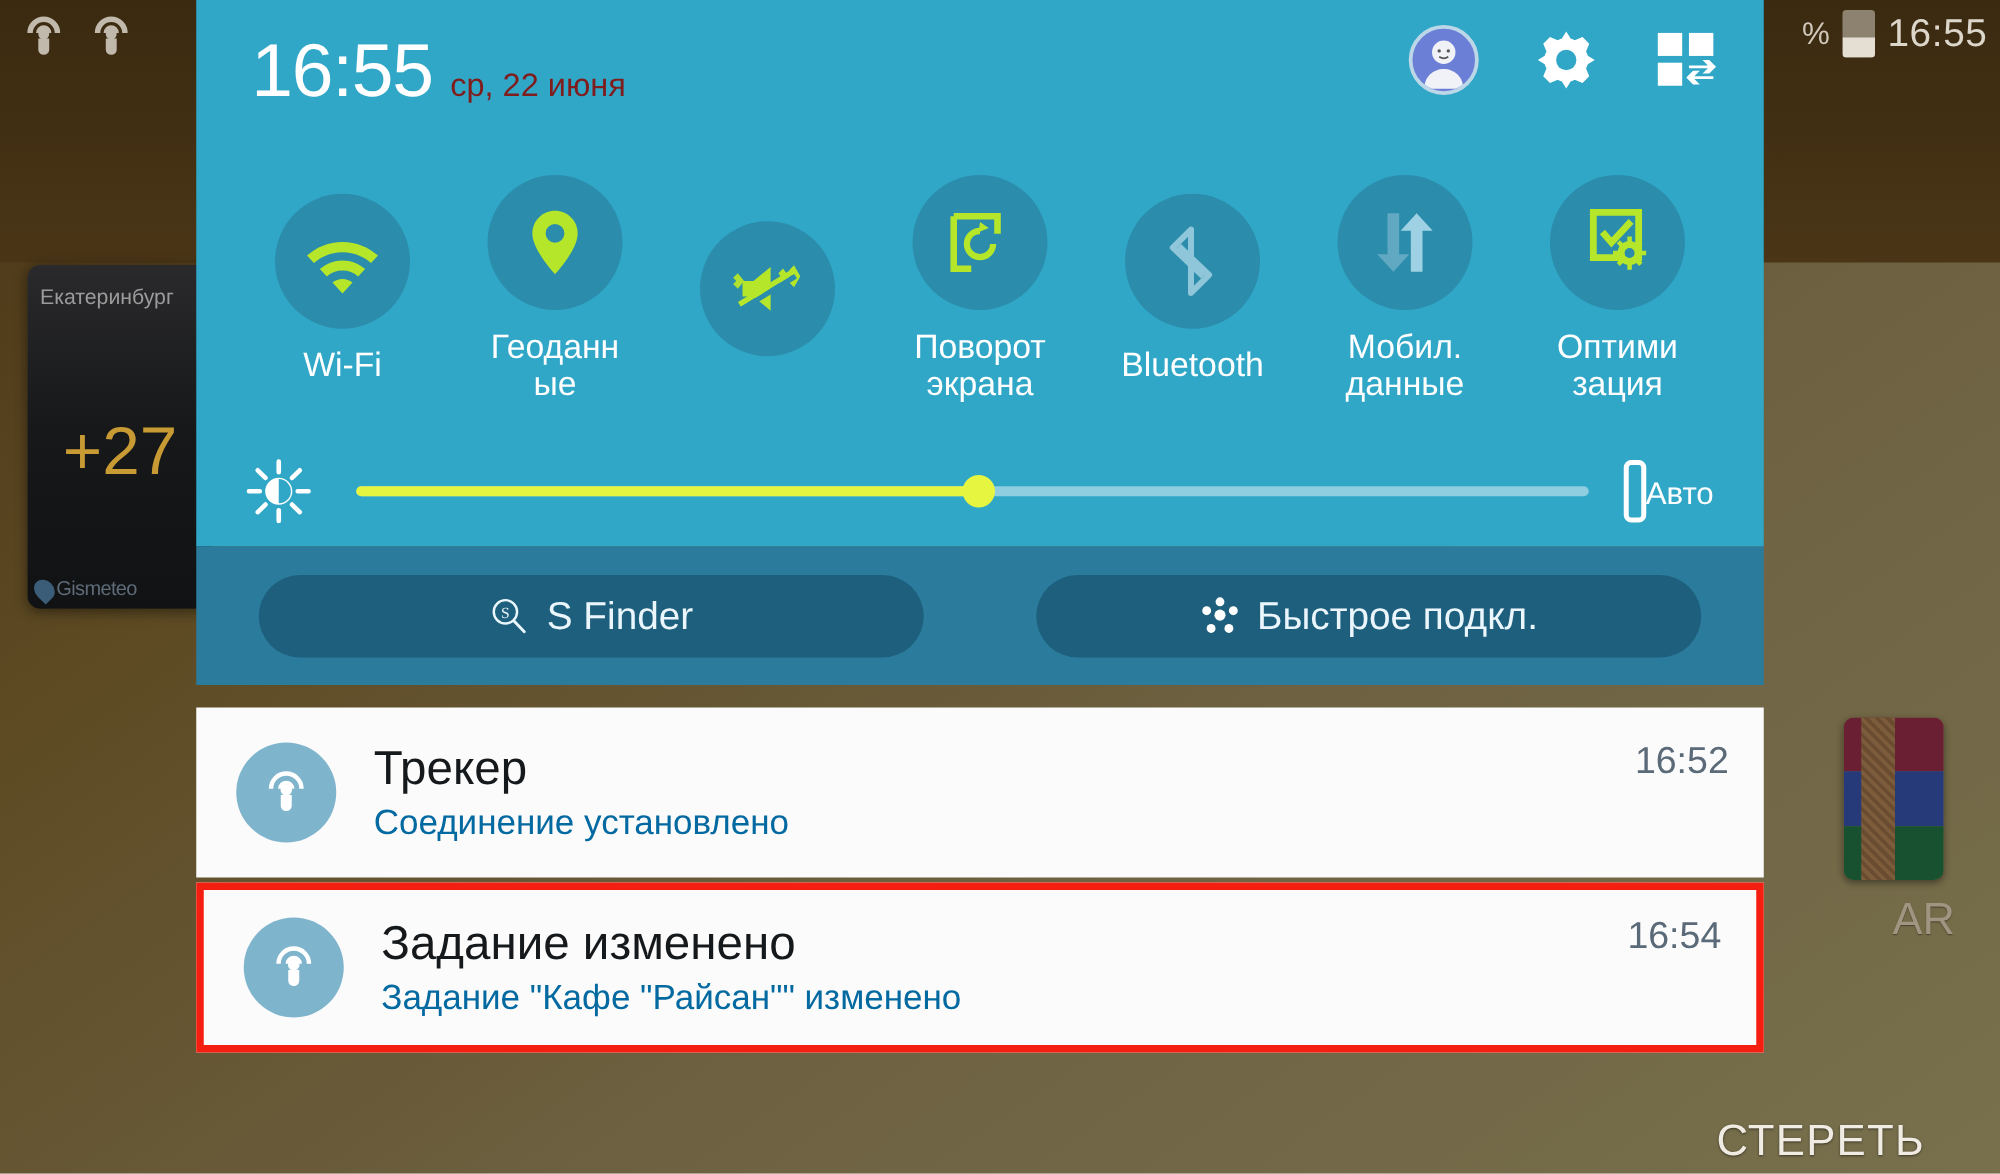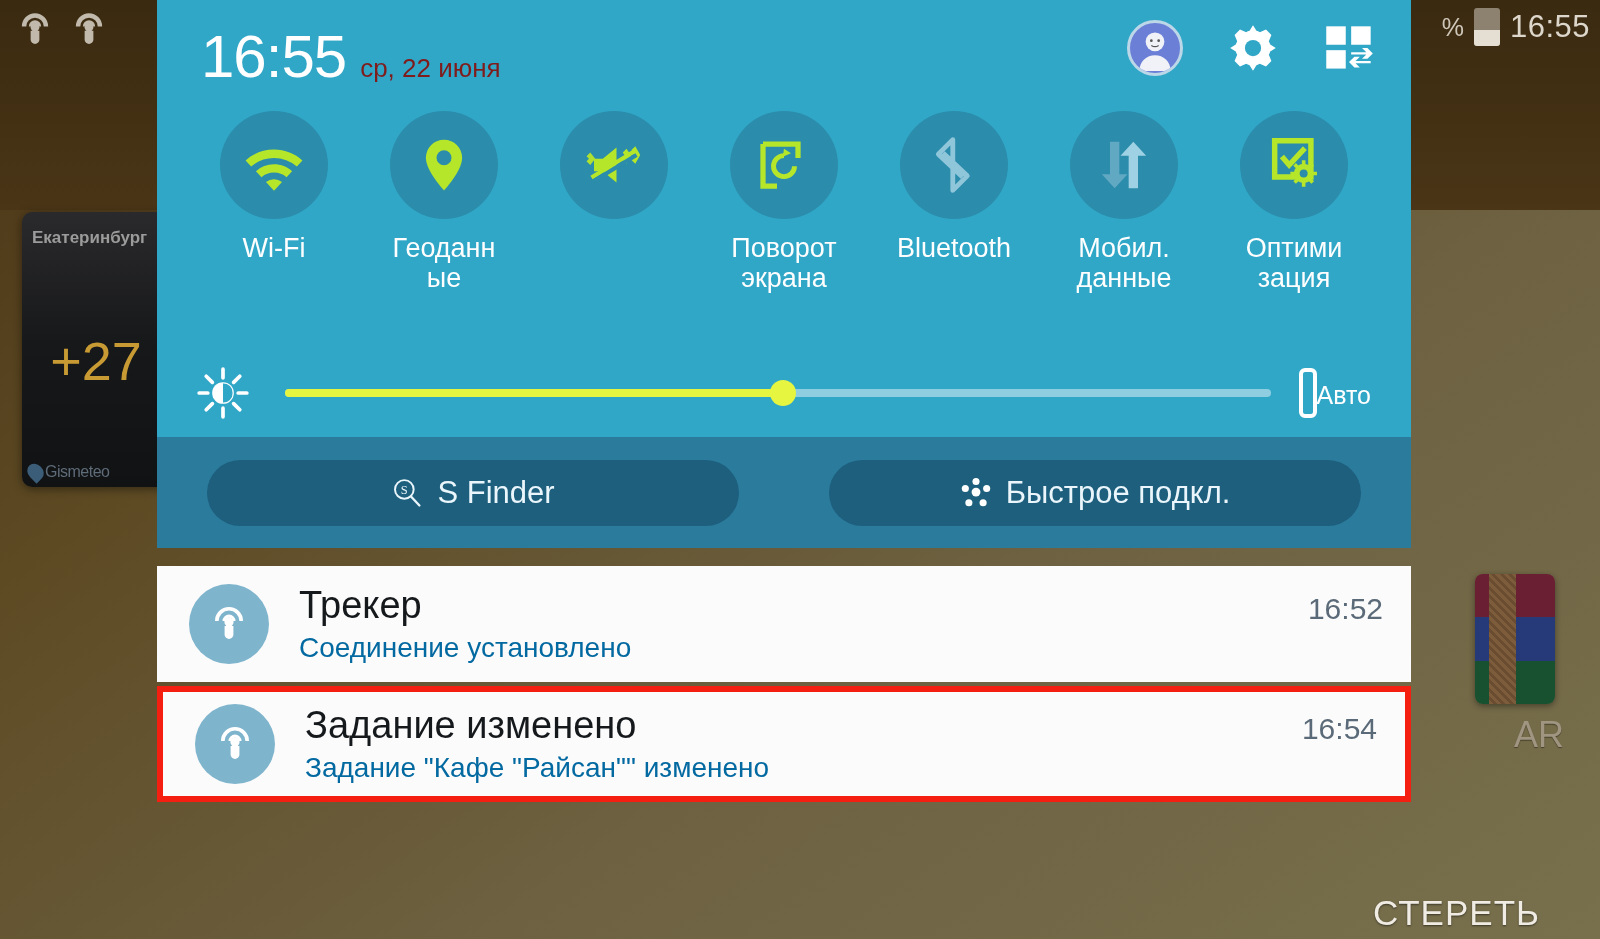"Екатеринбург" #weather-city { font-weight: bold -> normal }
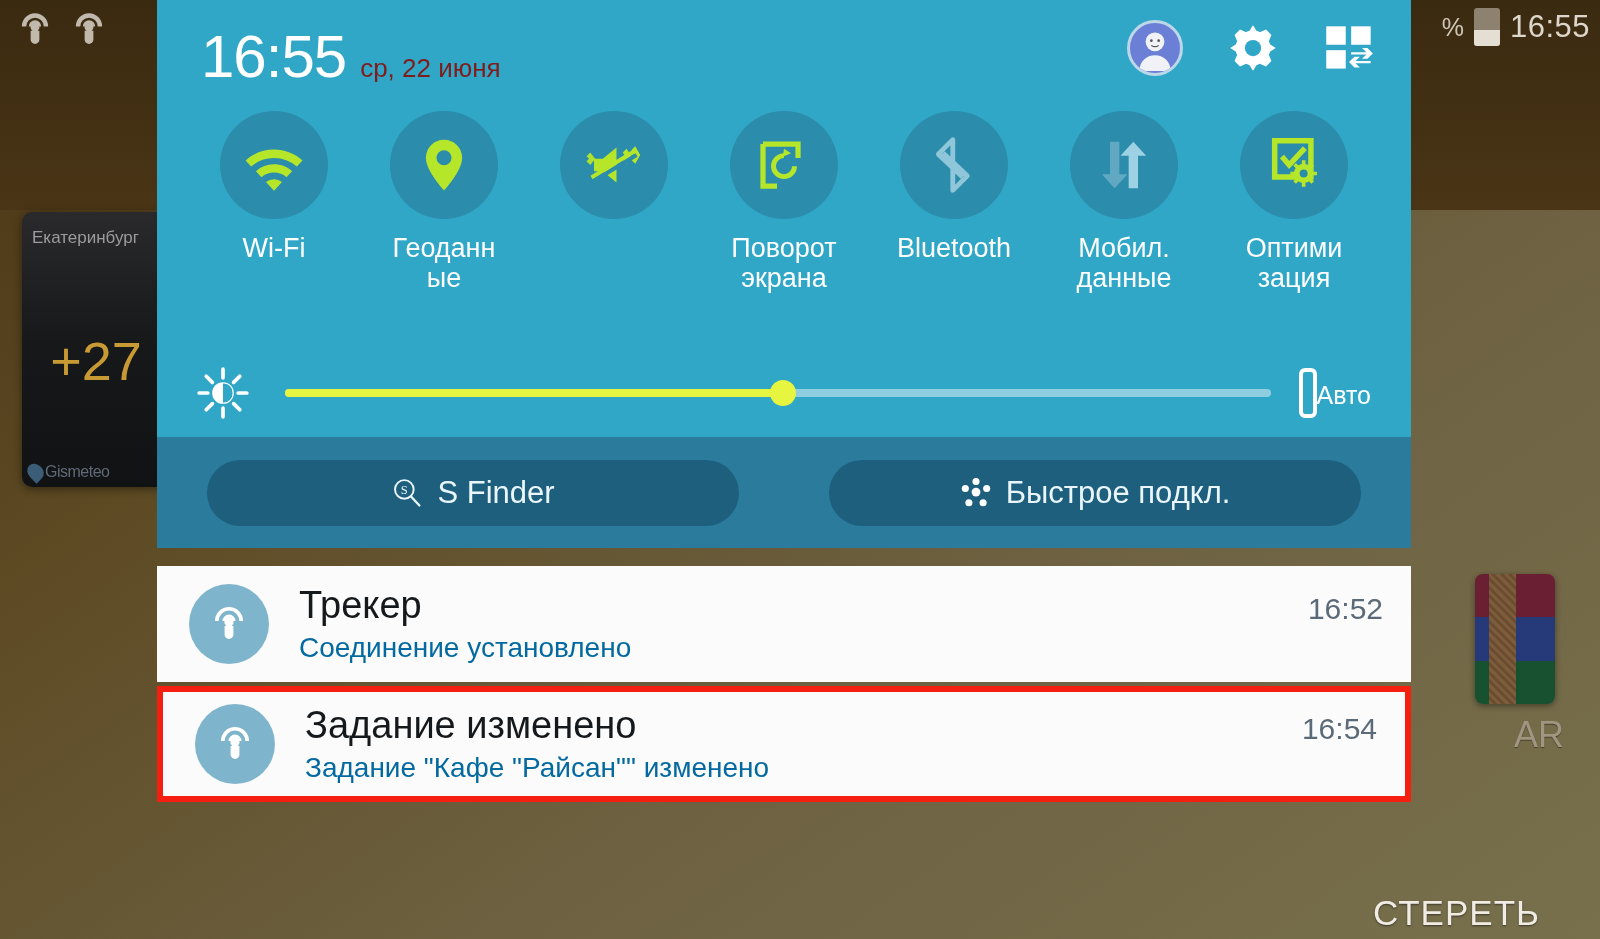"Wi-Fi" #toggles { align-items: none -> center; top: 111px -> 140px }
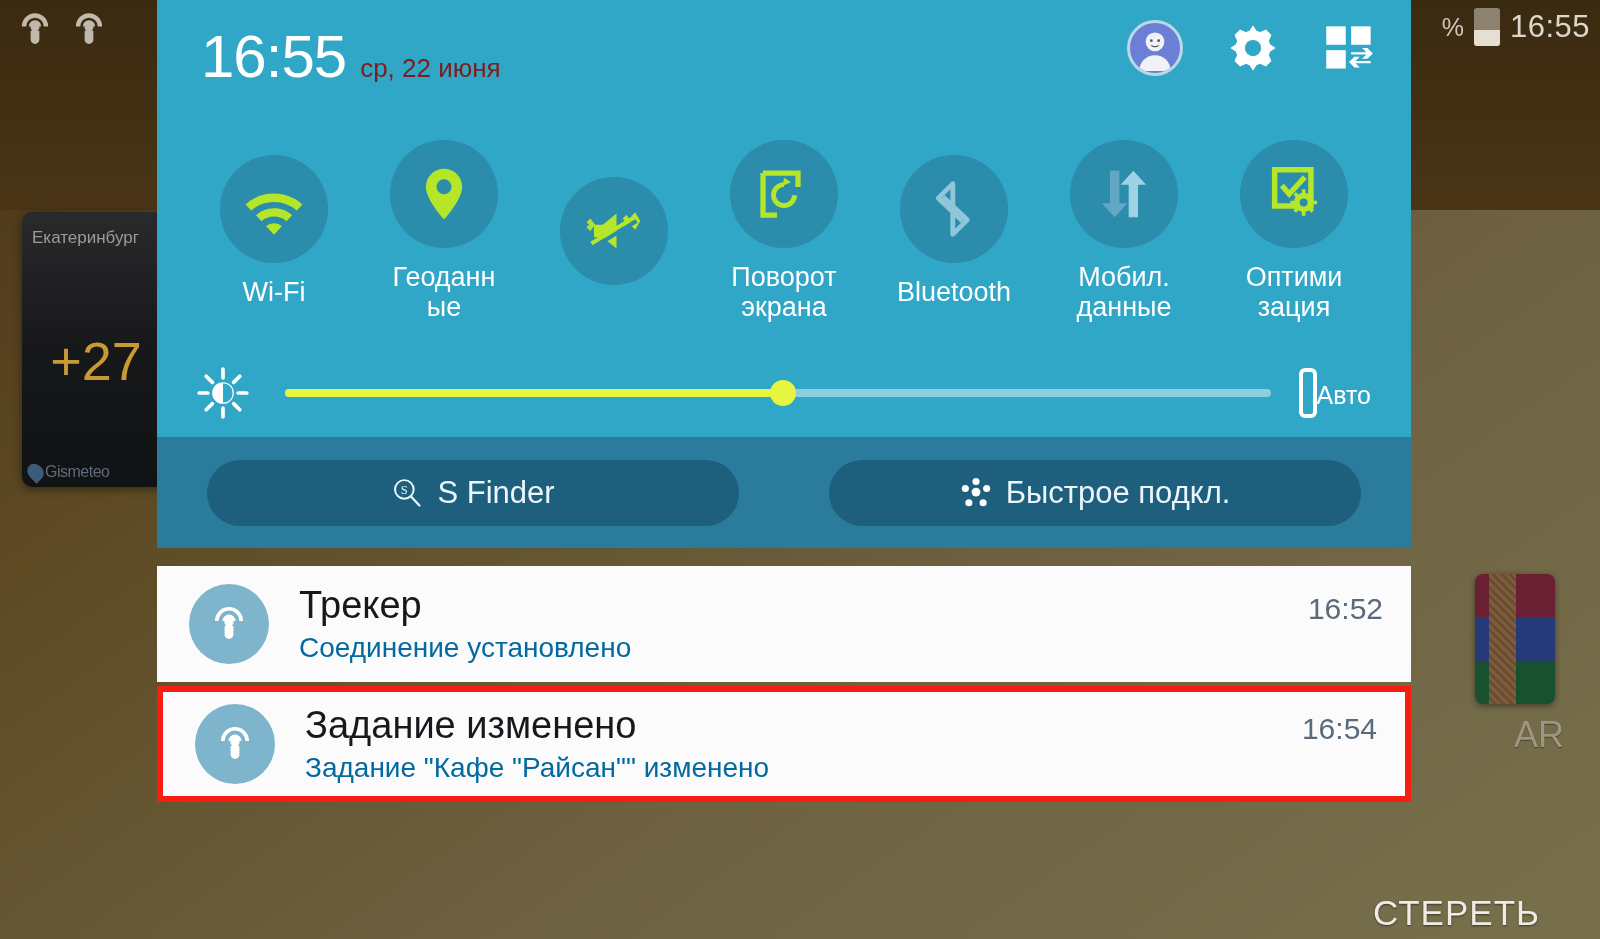"Трекер" .notification { height: 116px -> 136px }
